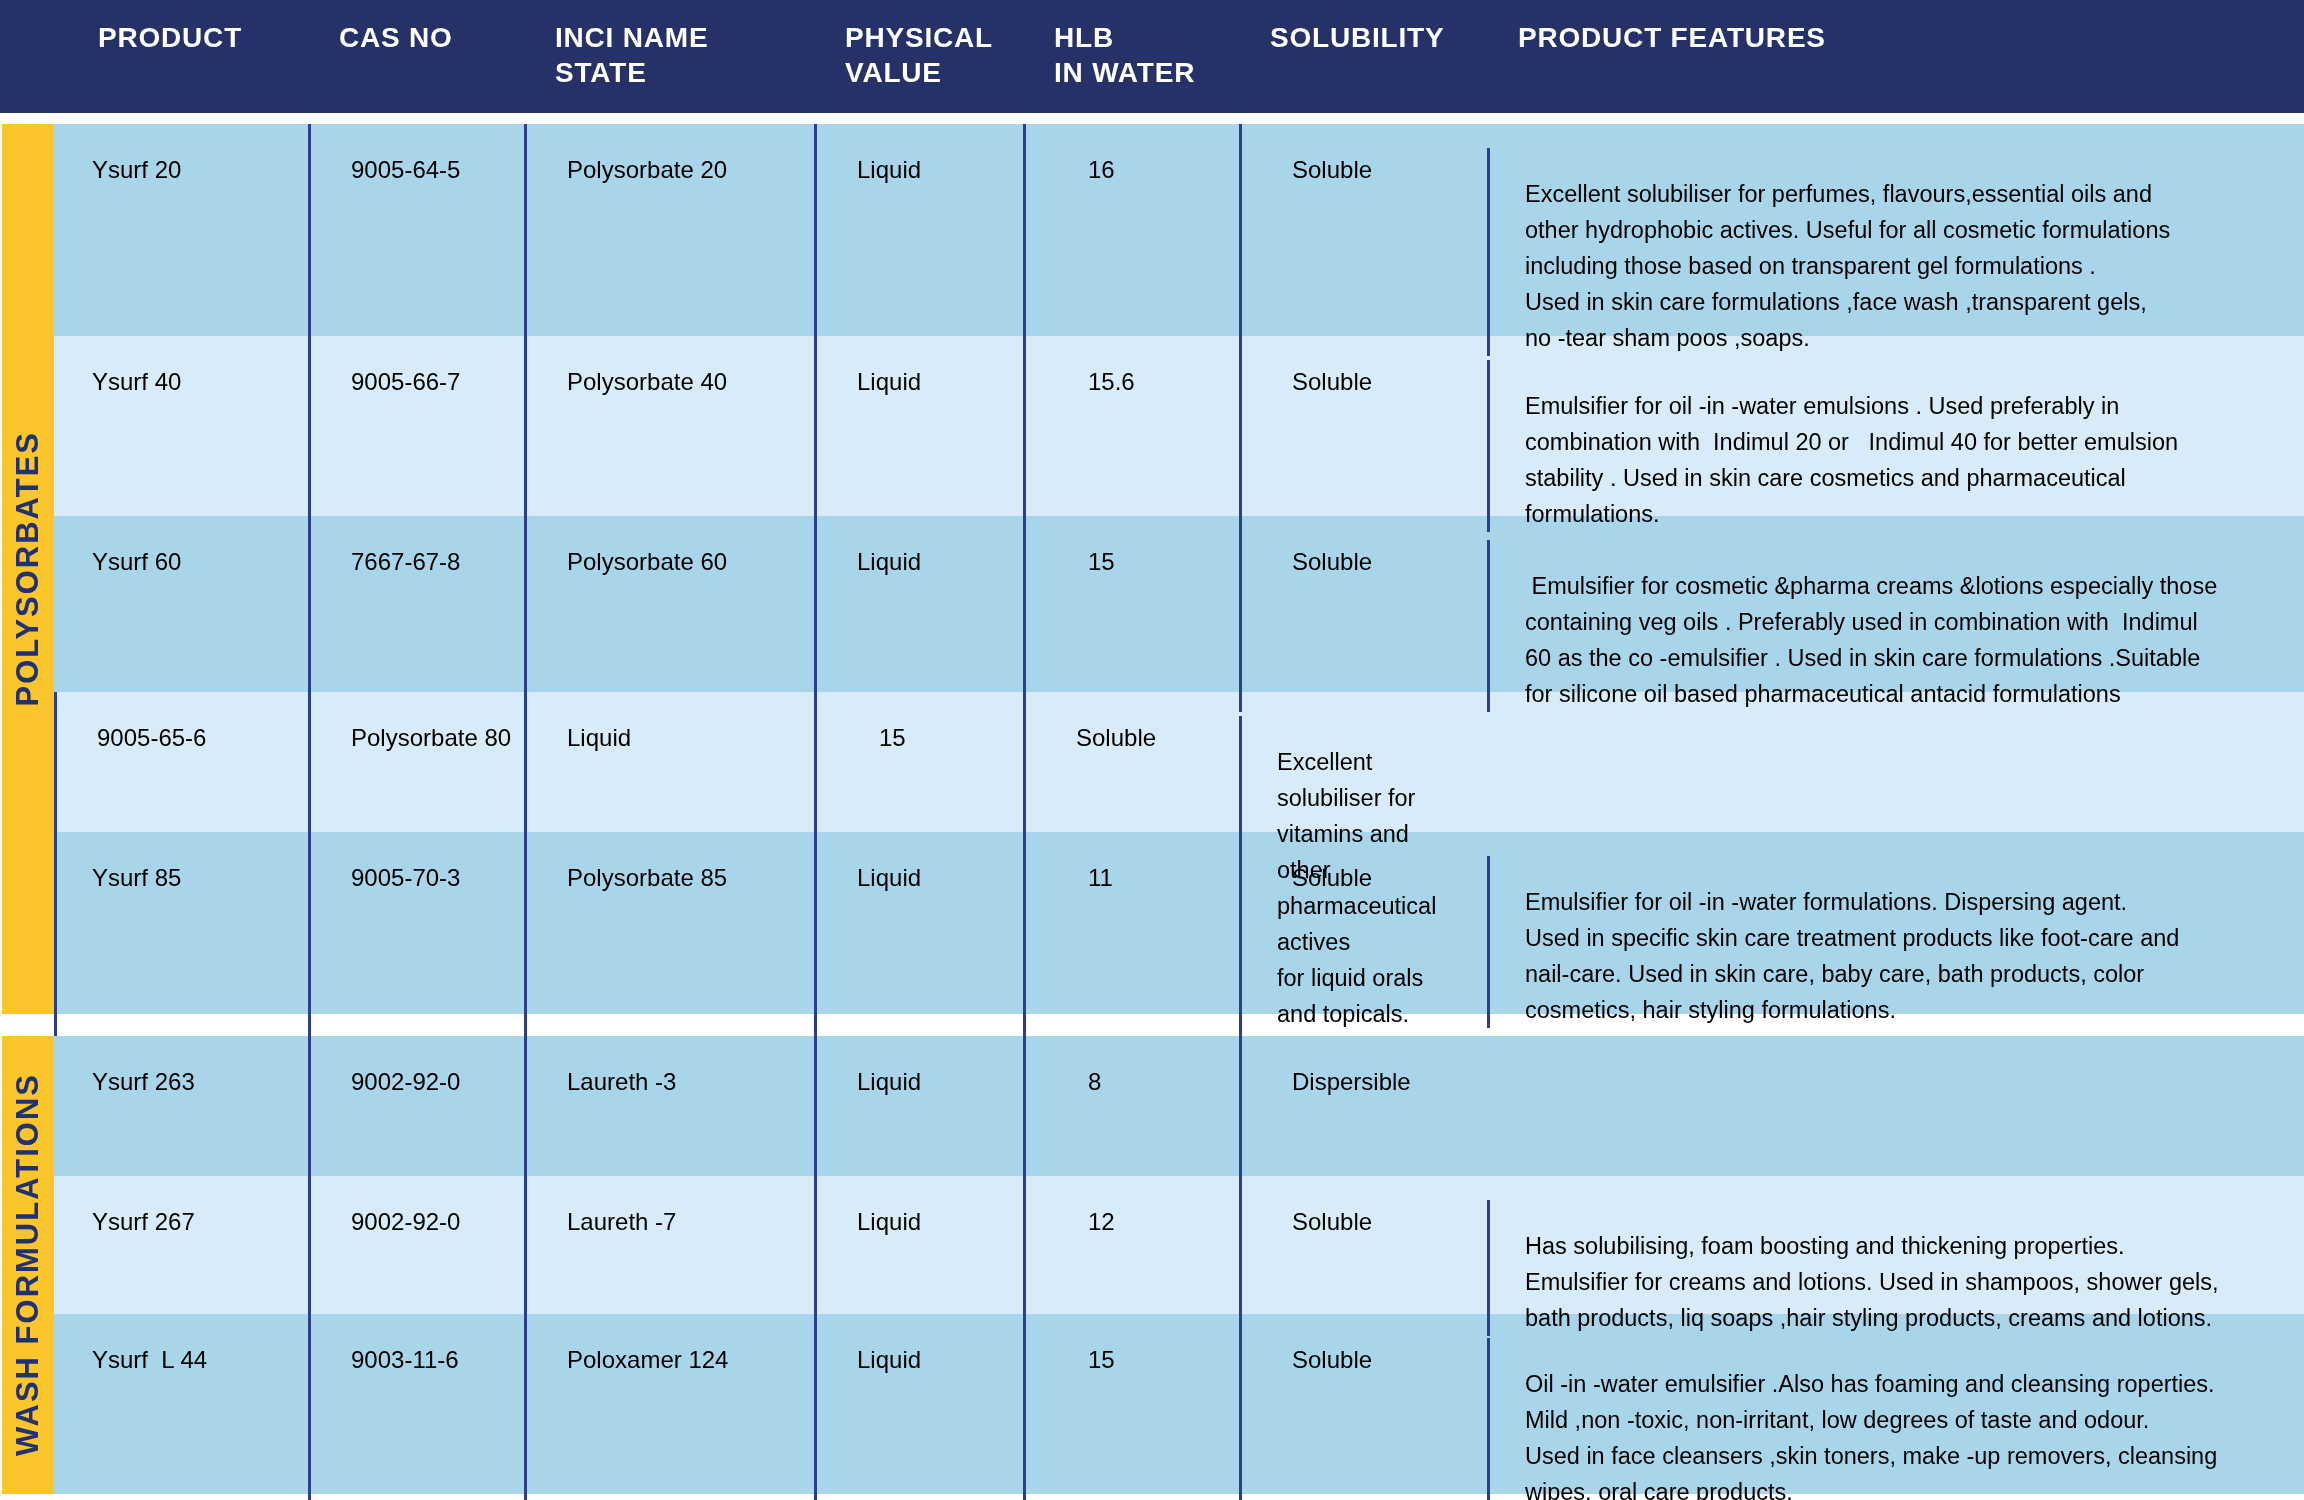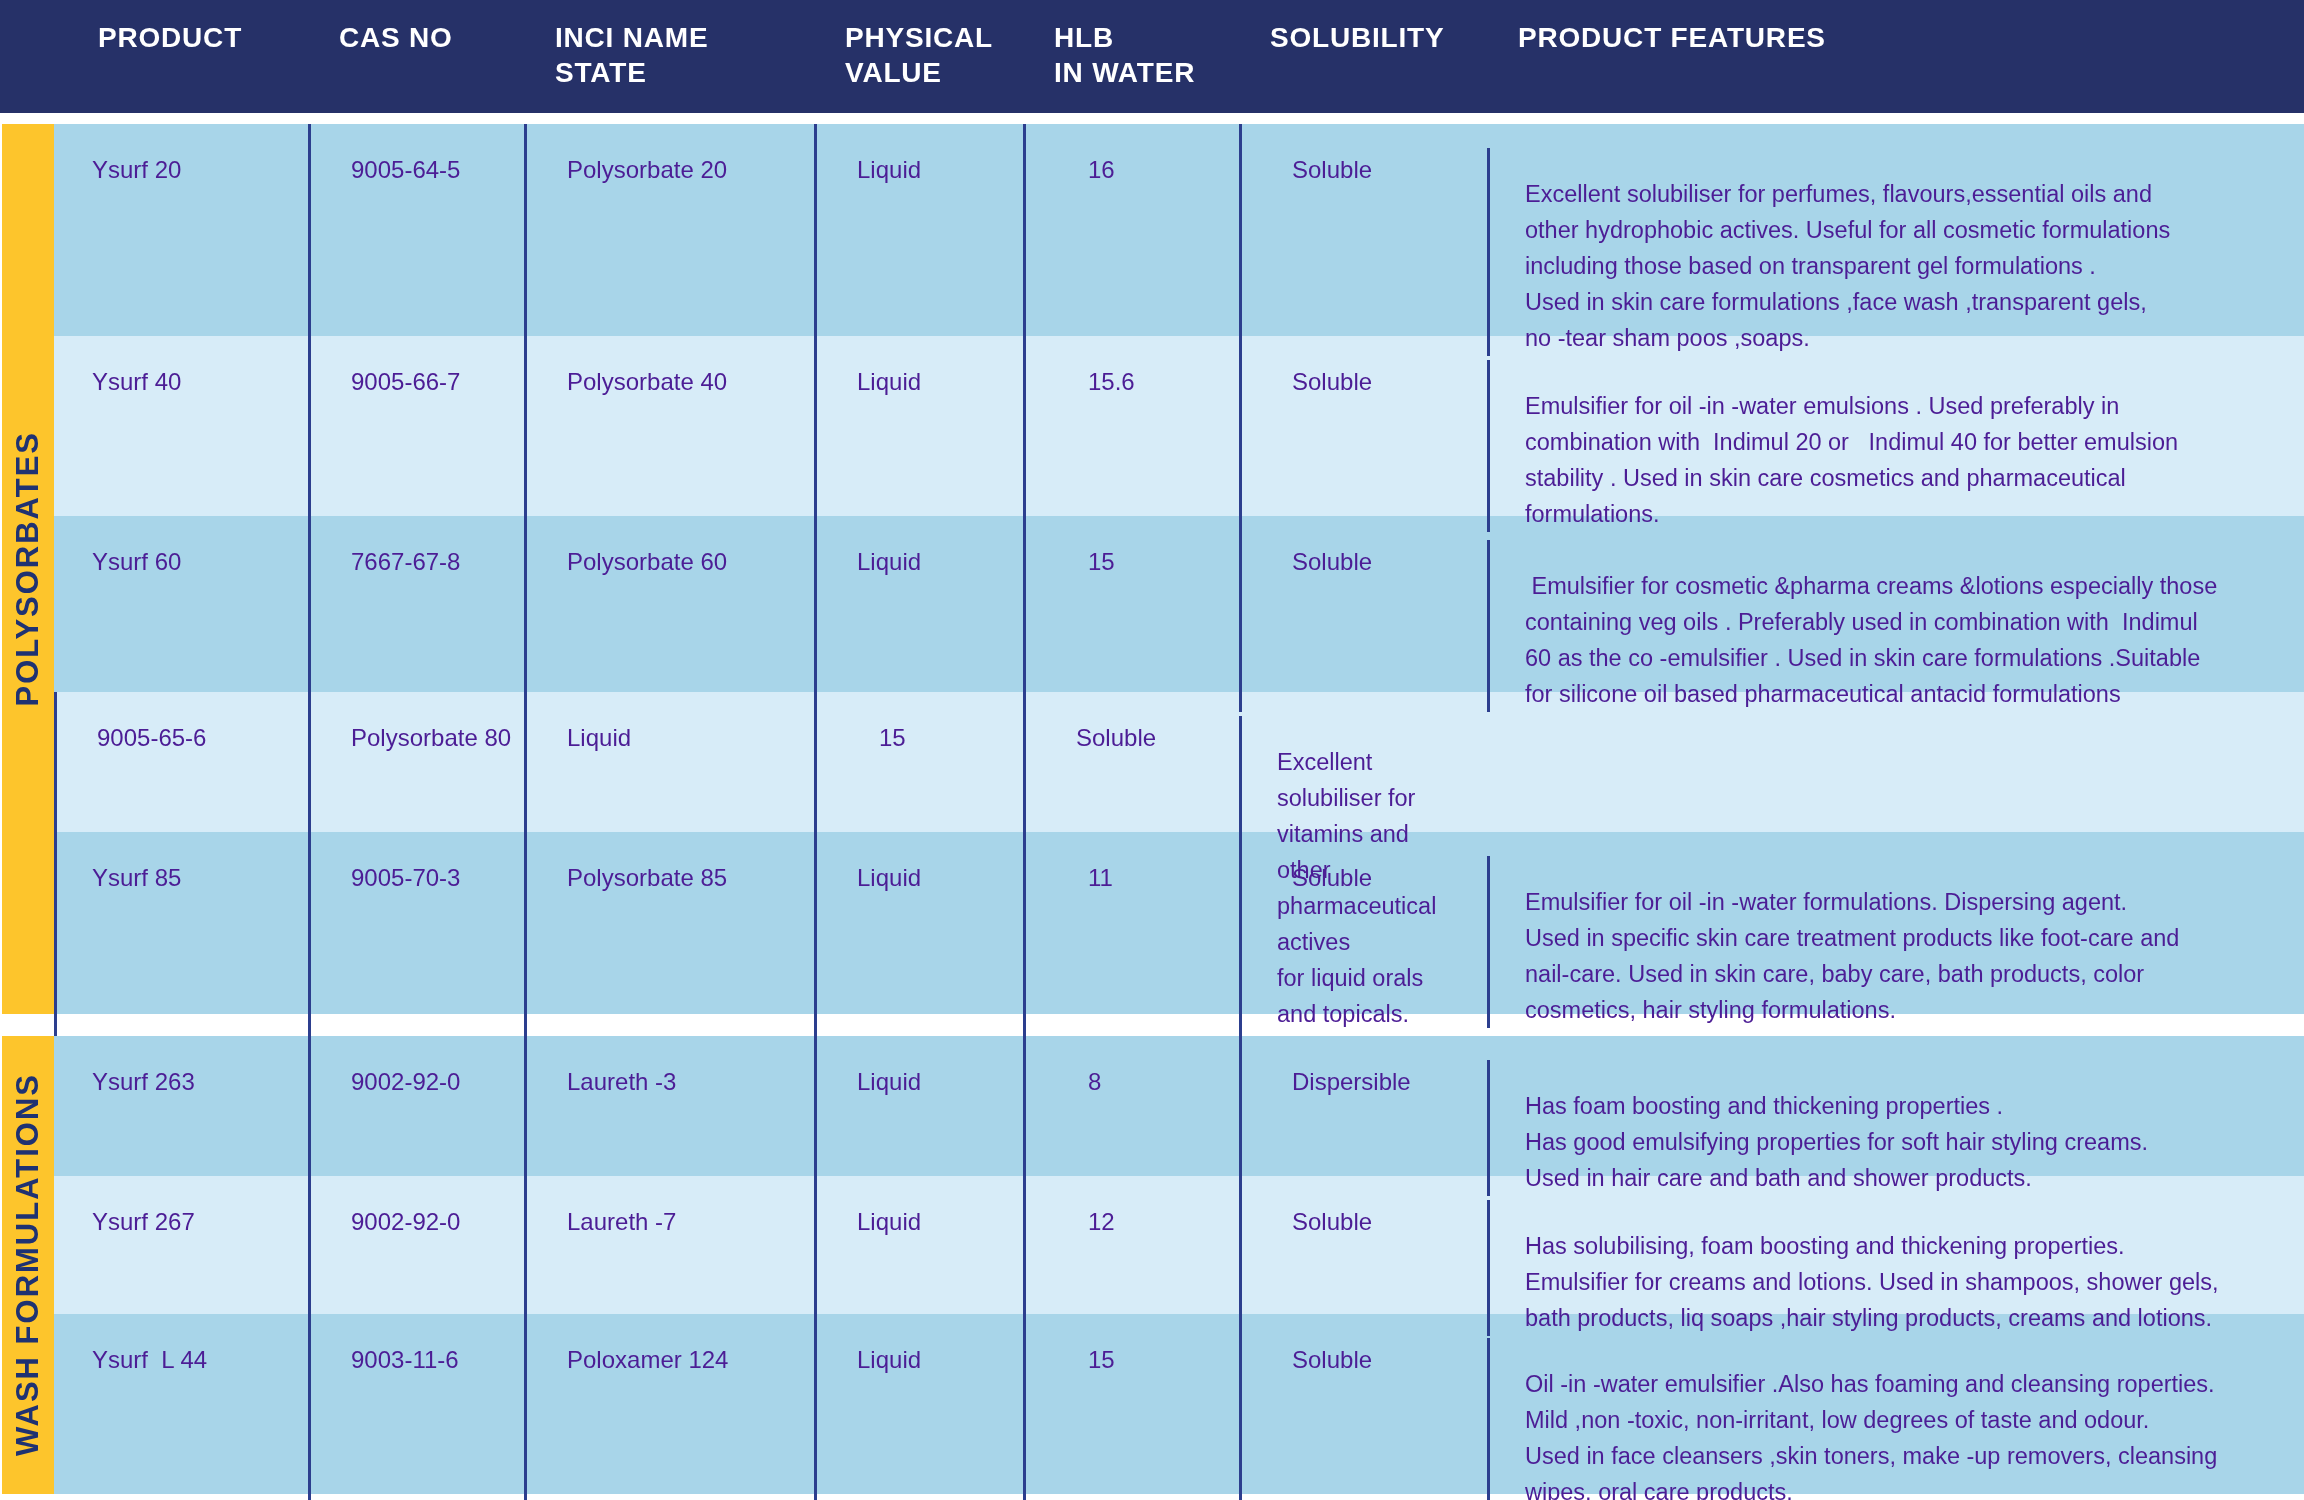"Ysurf 20" .cell { color: #4c1d95 -> #000000 }
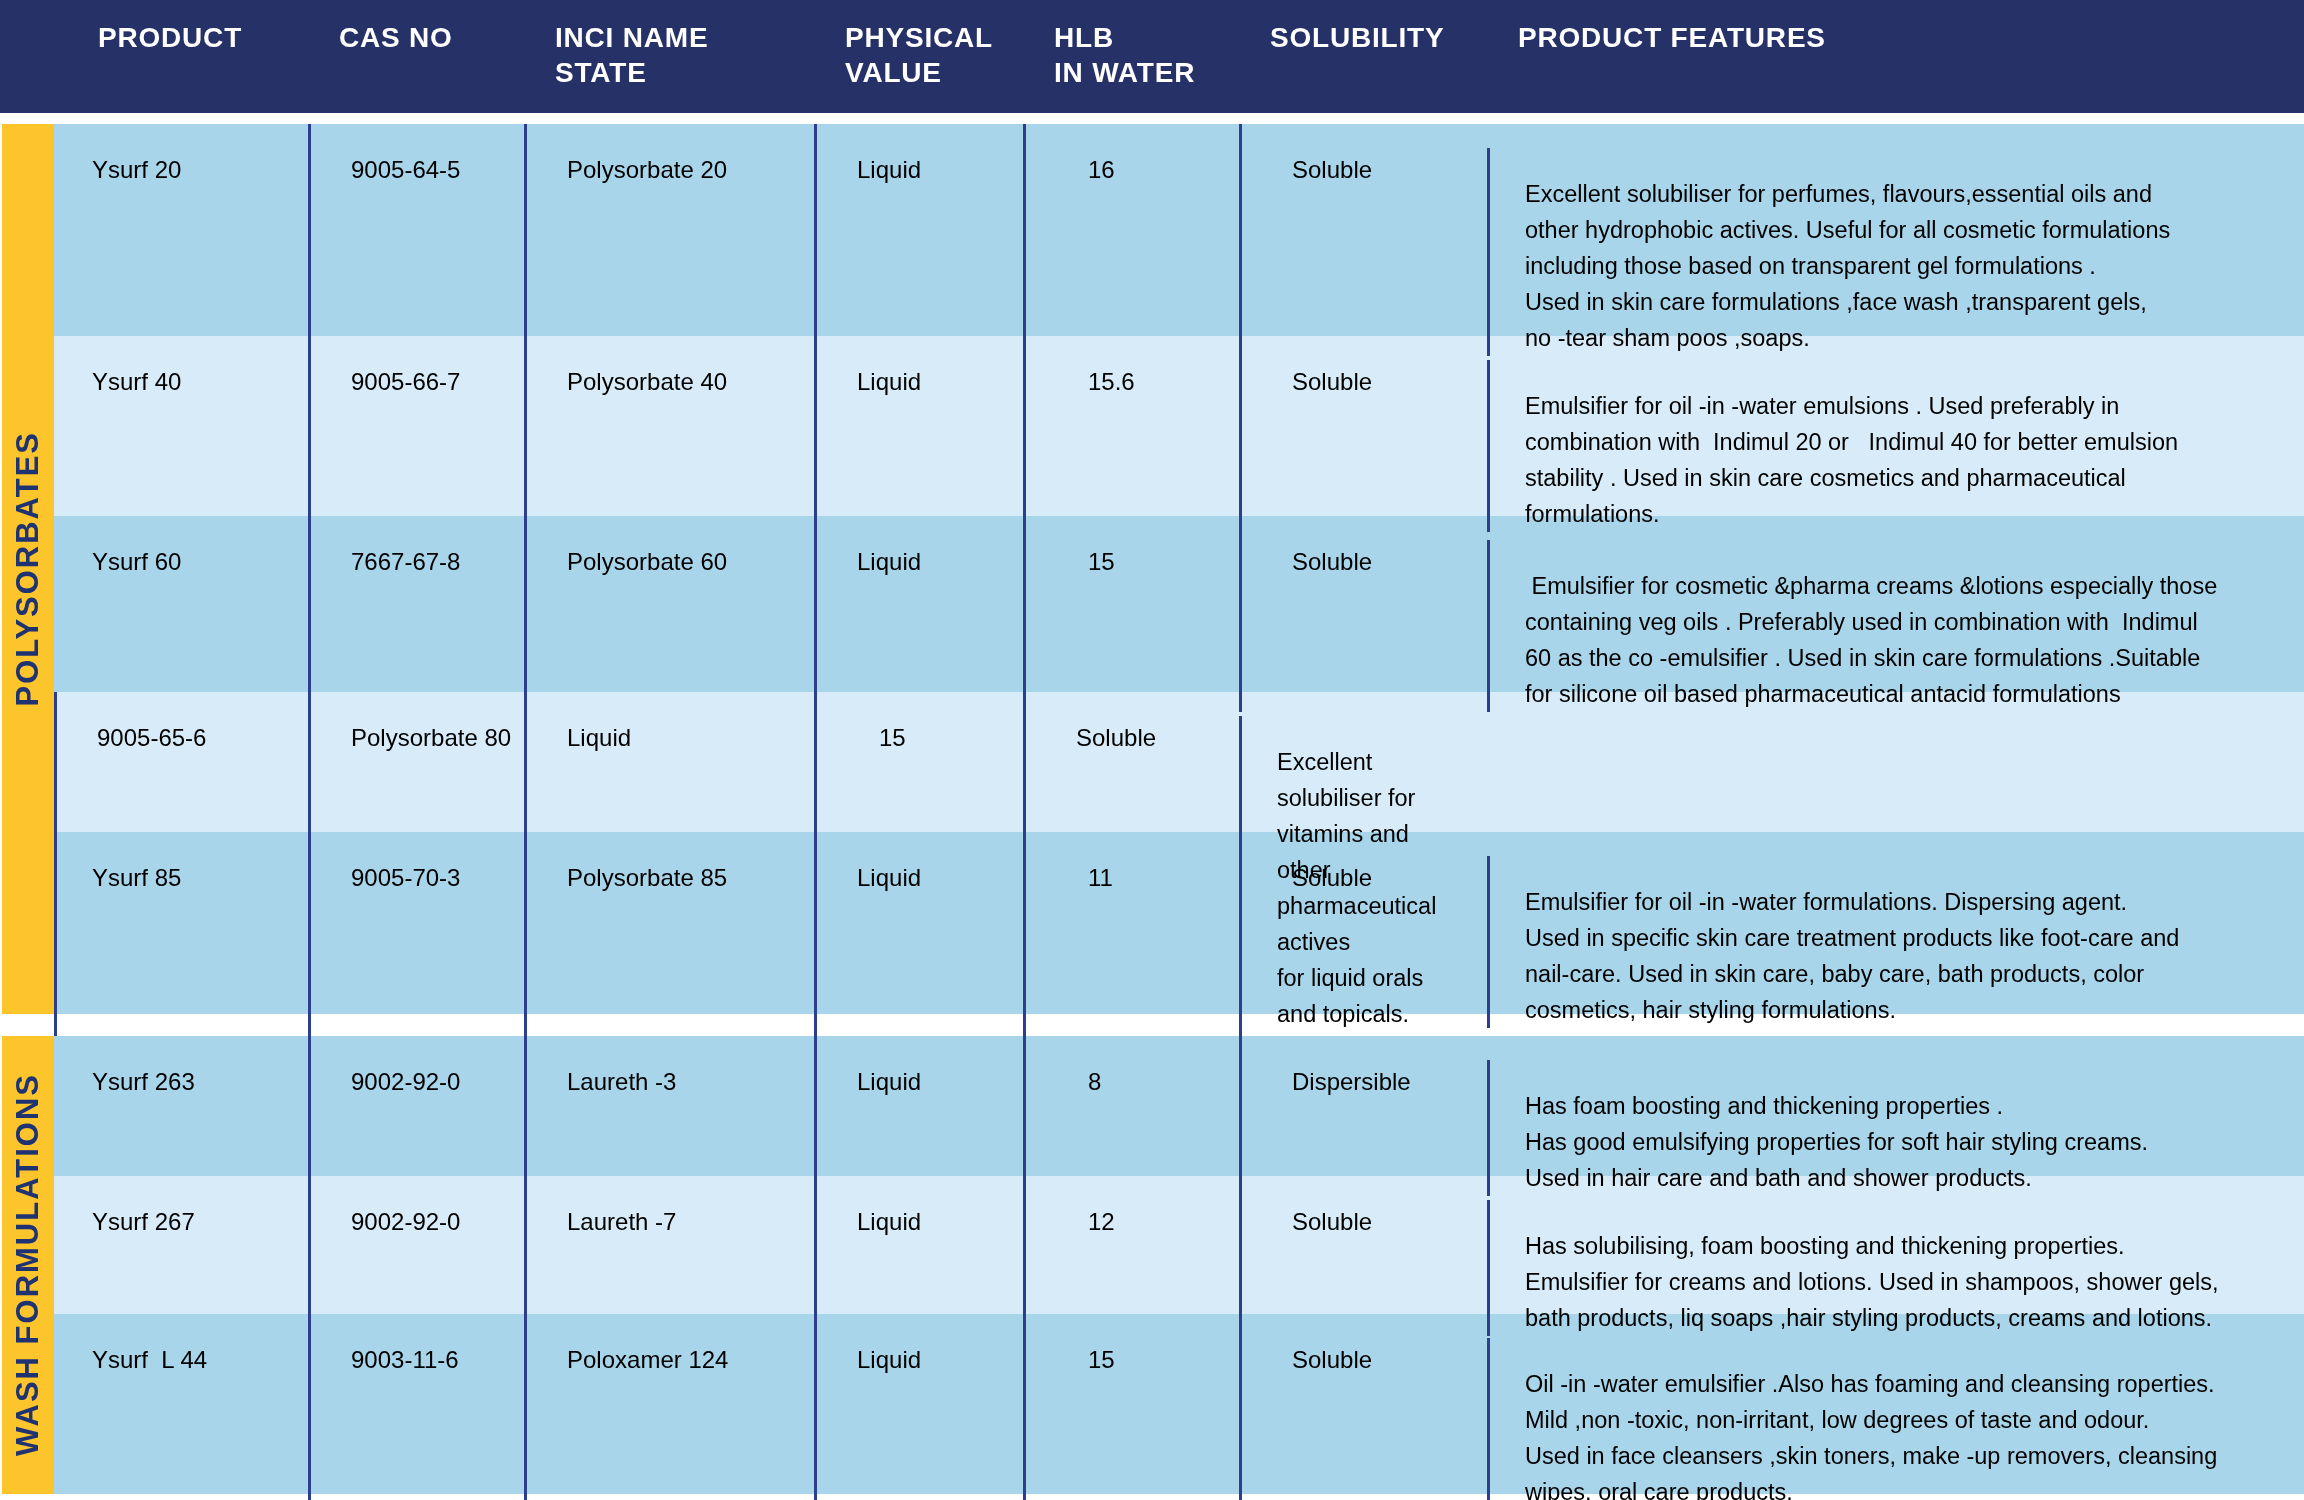"Has foam boosting and thickening" div.cell { html: <div>Has foam boosting and thickening properties . Has good emulsifying properties for soft hair styling creams. Used in hair care and bath and shower products.</div> -> none }
